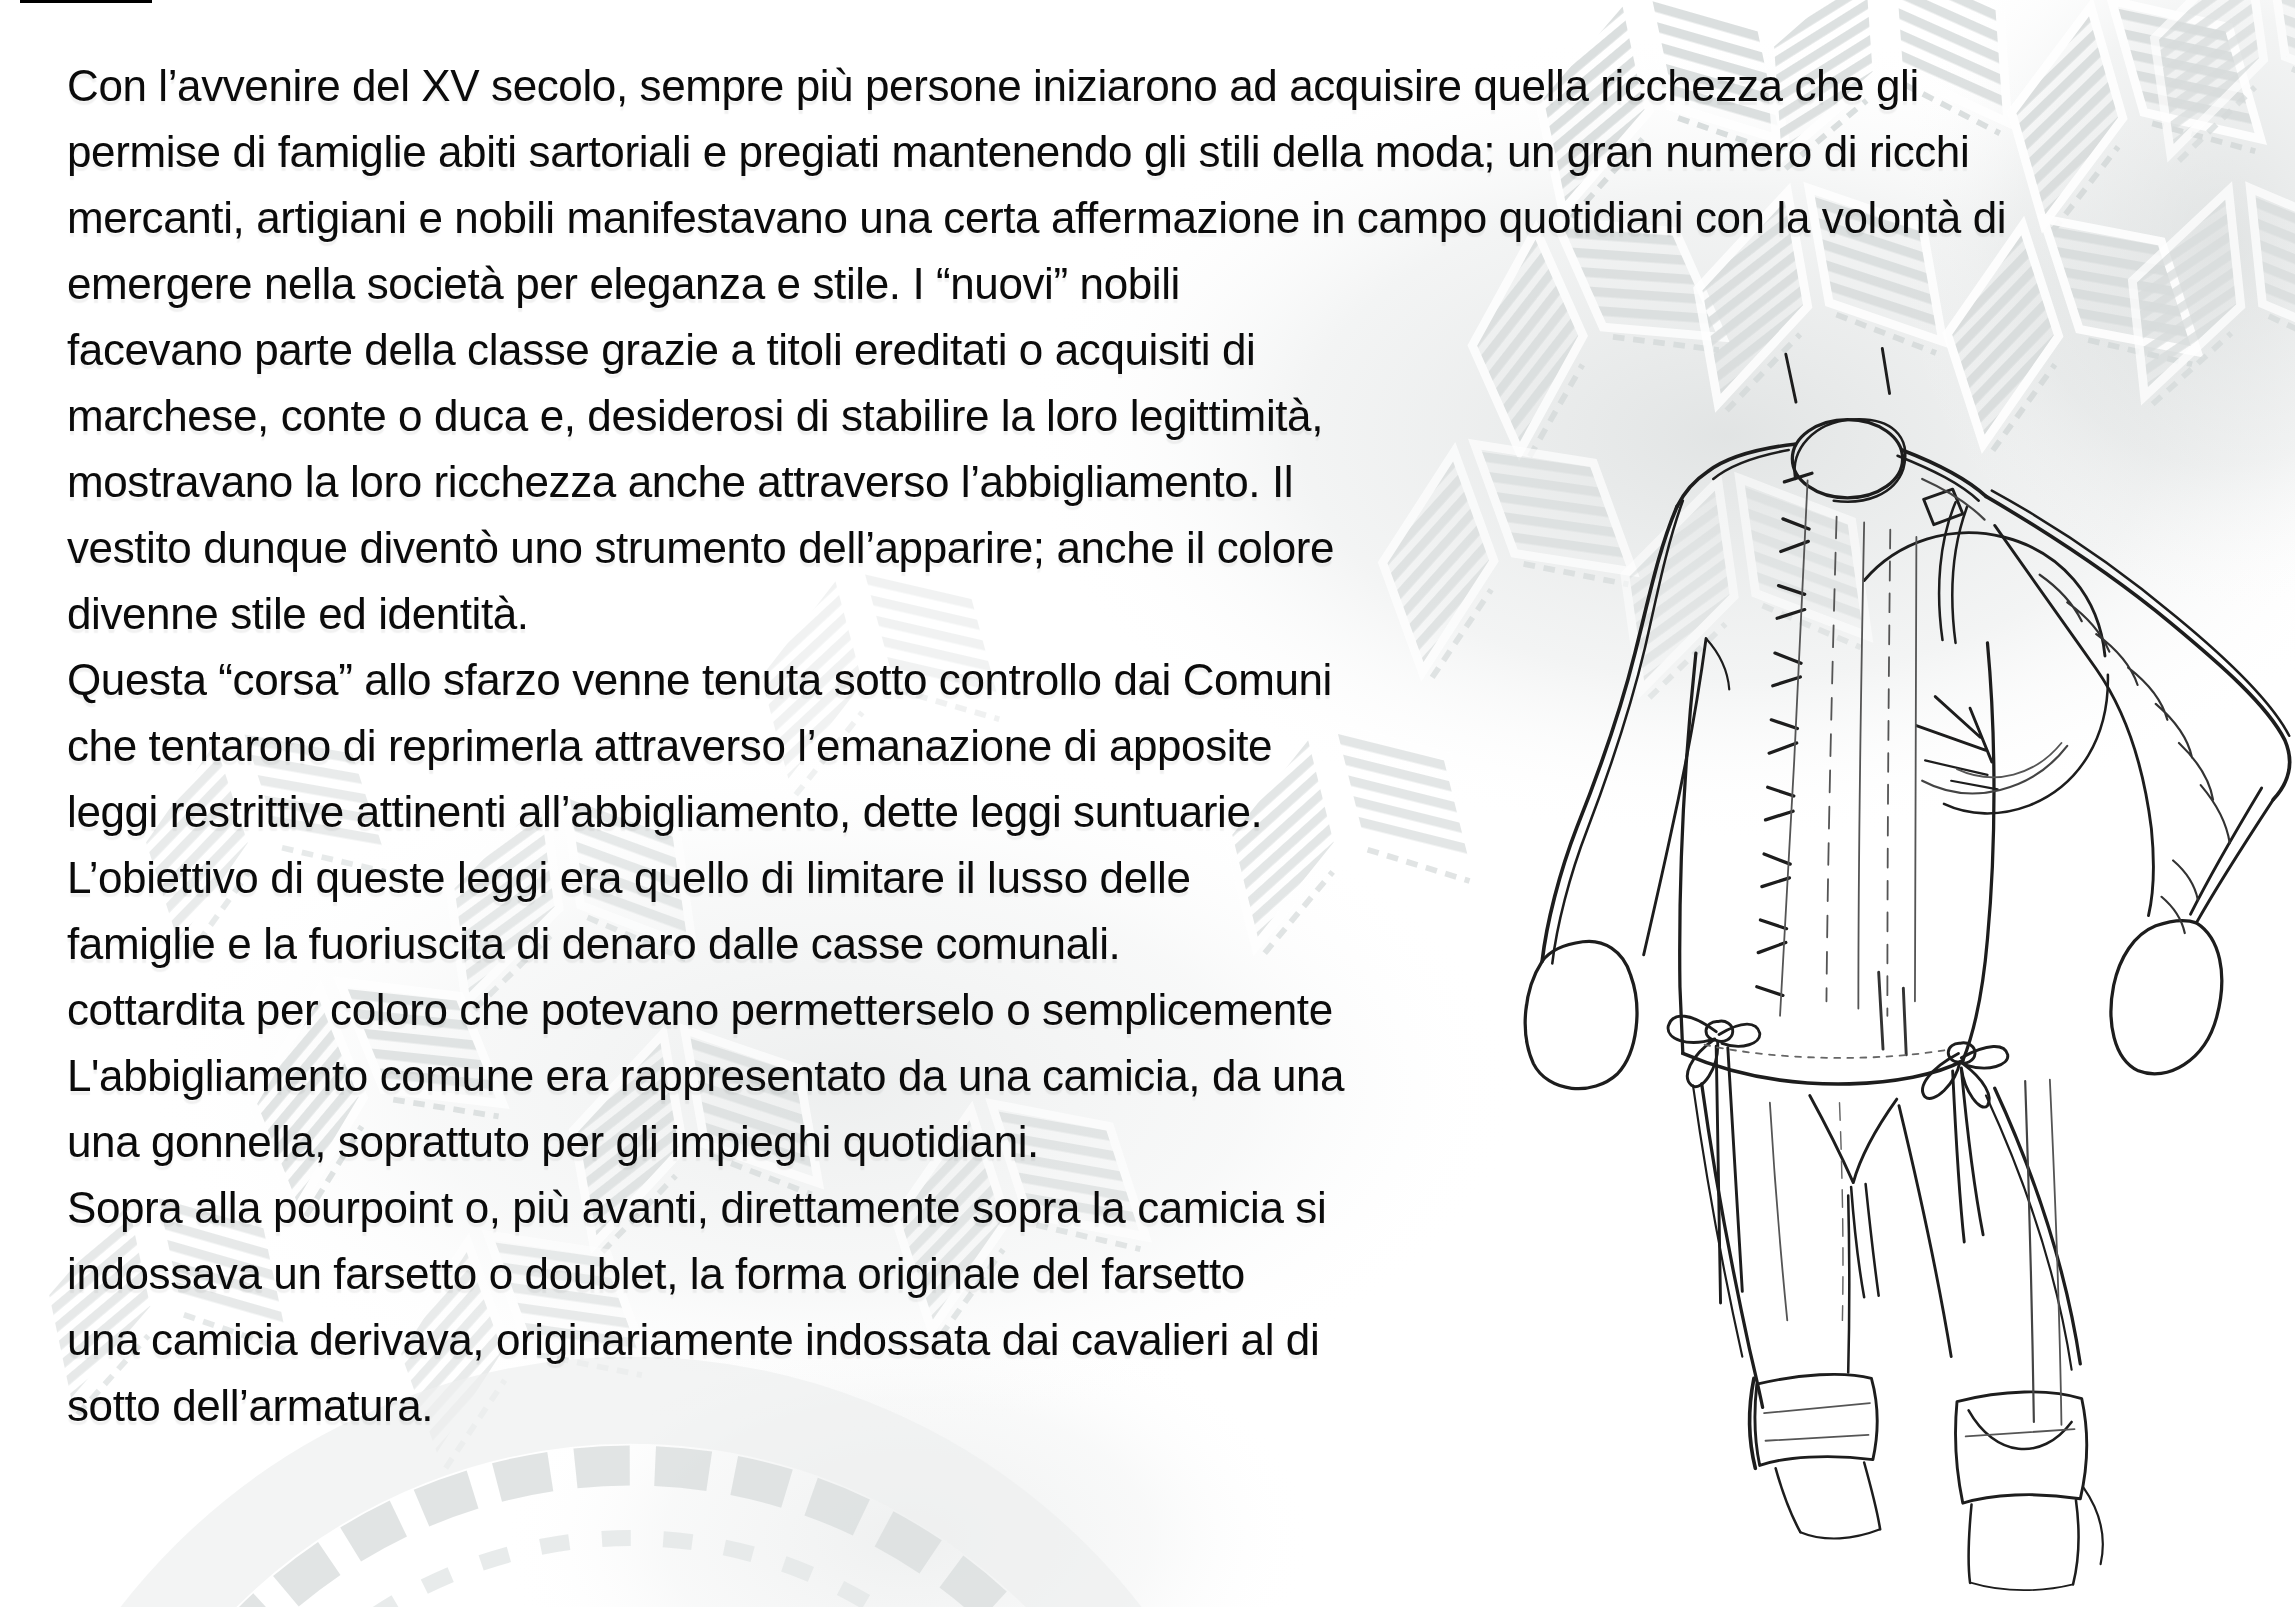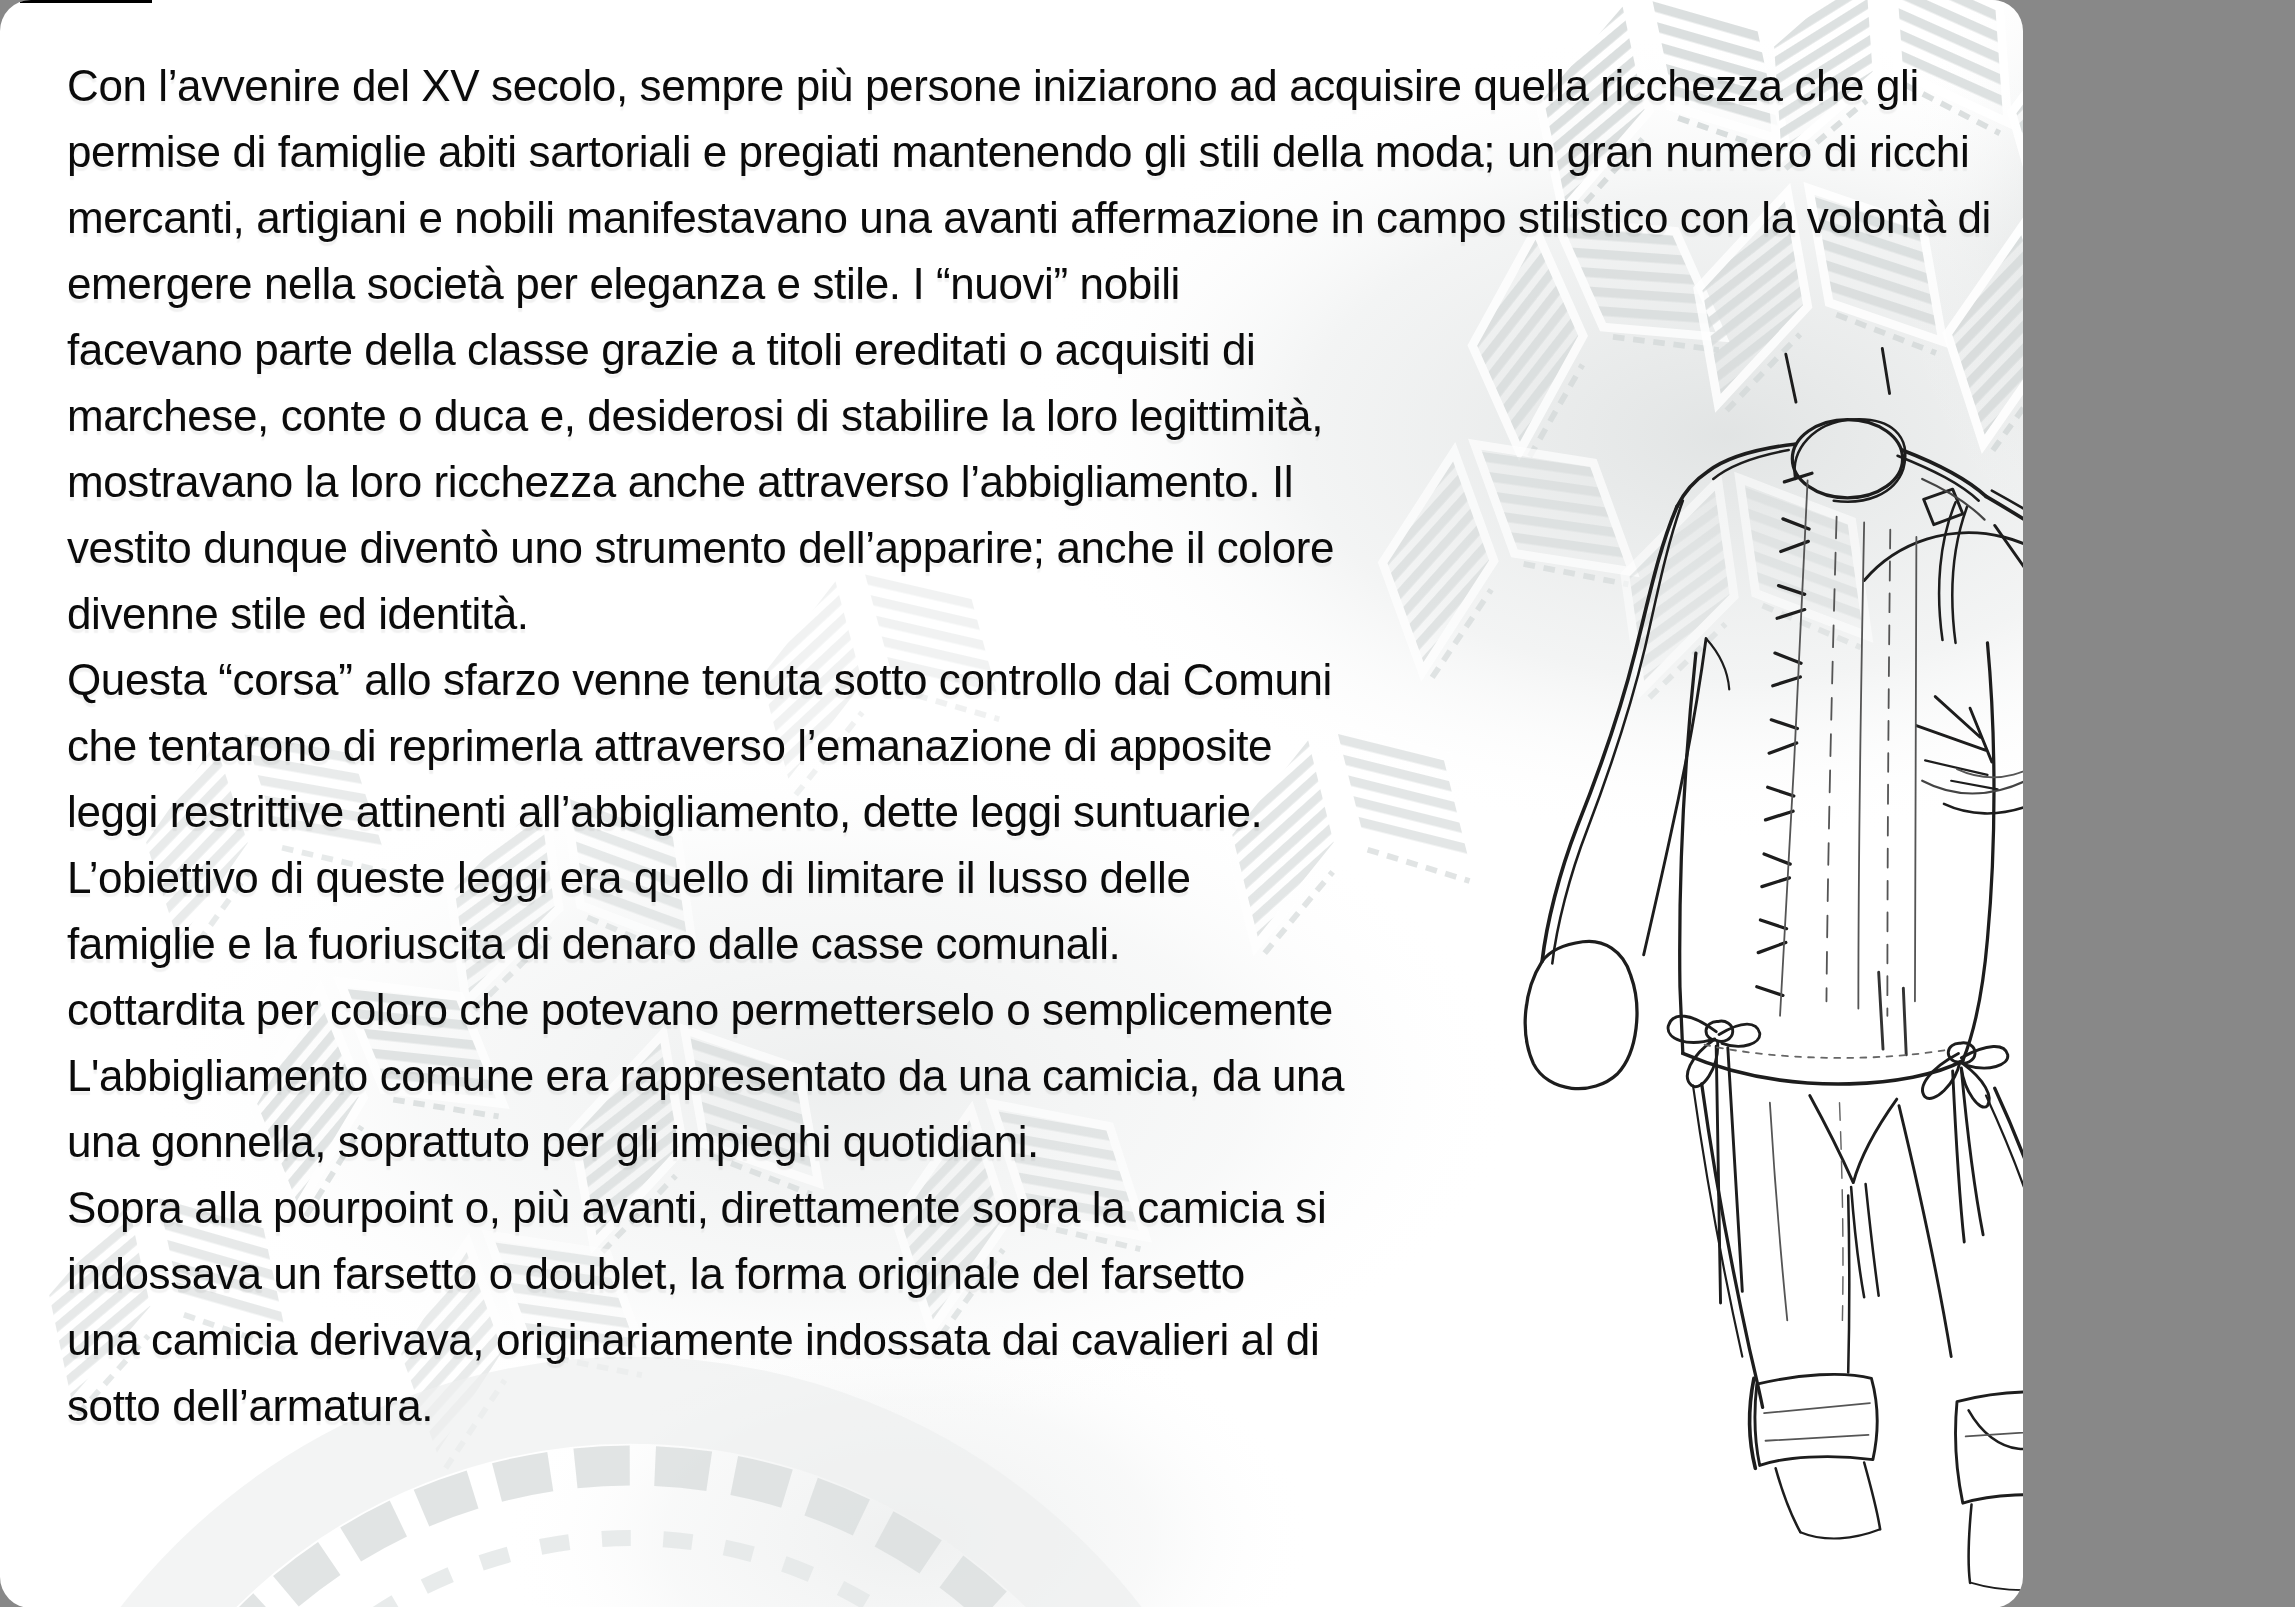"Con l’avvenire del XV secolo," .page { border-radius: 31px -> none; width: 2023px -> 2295px }
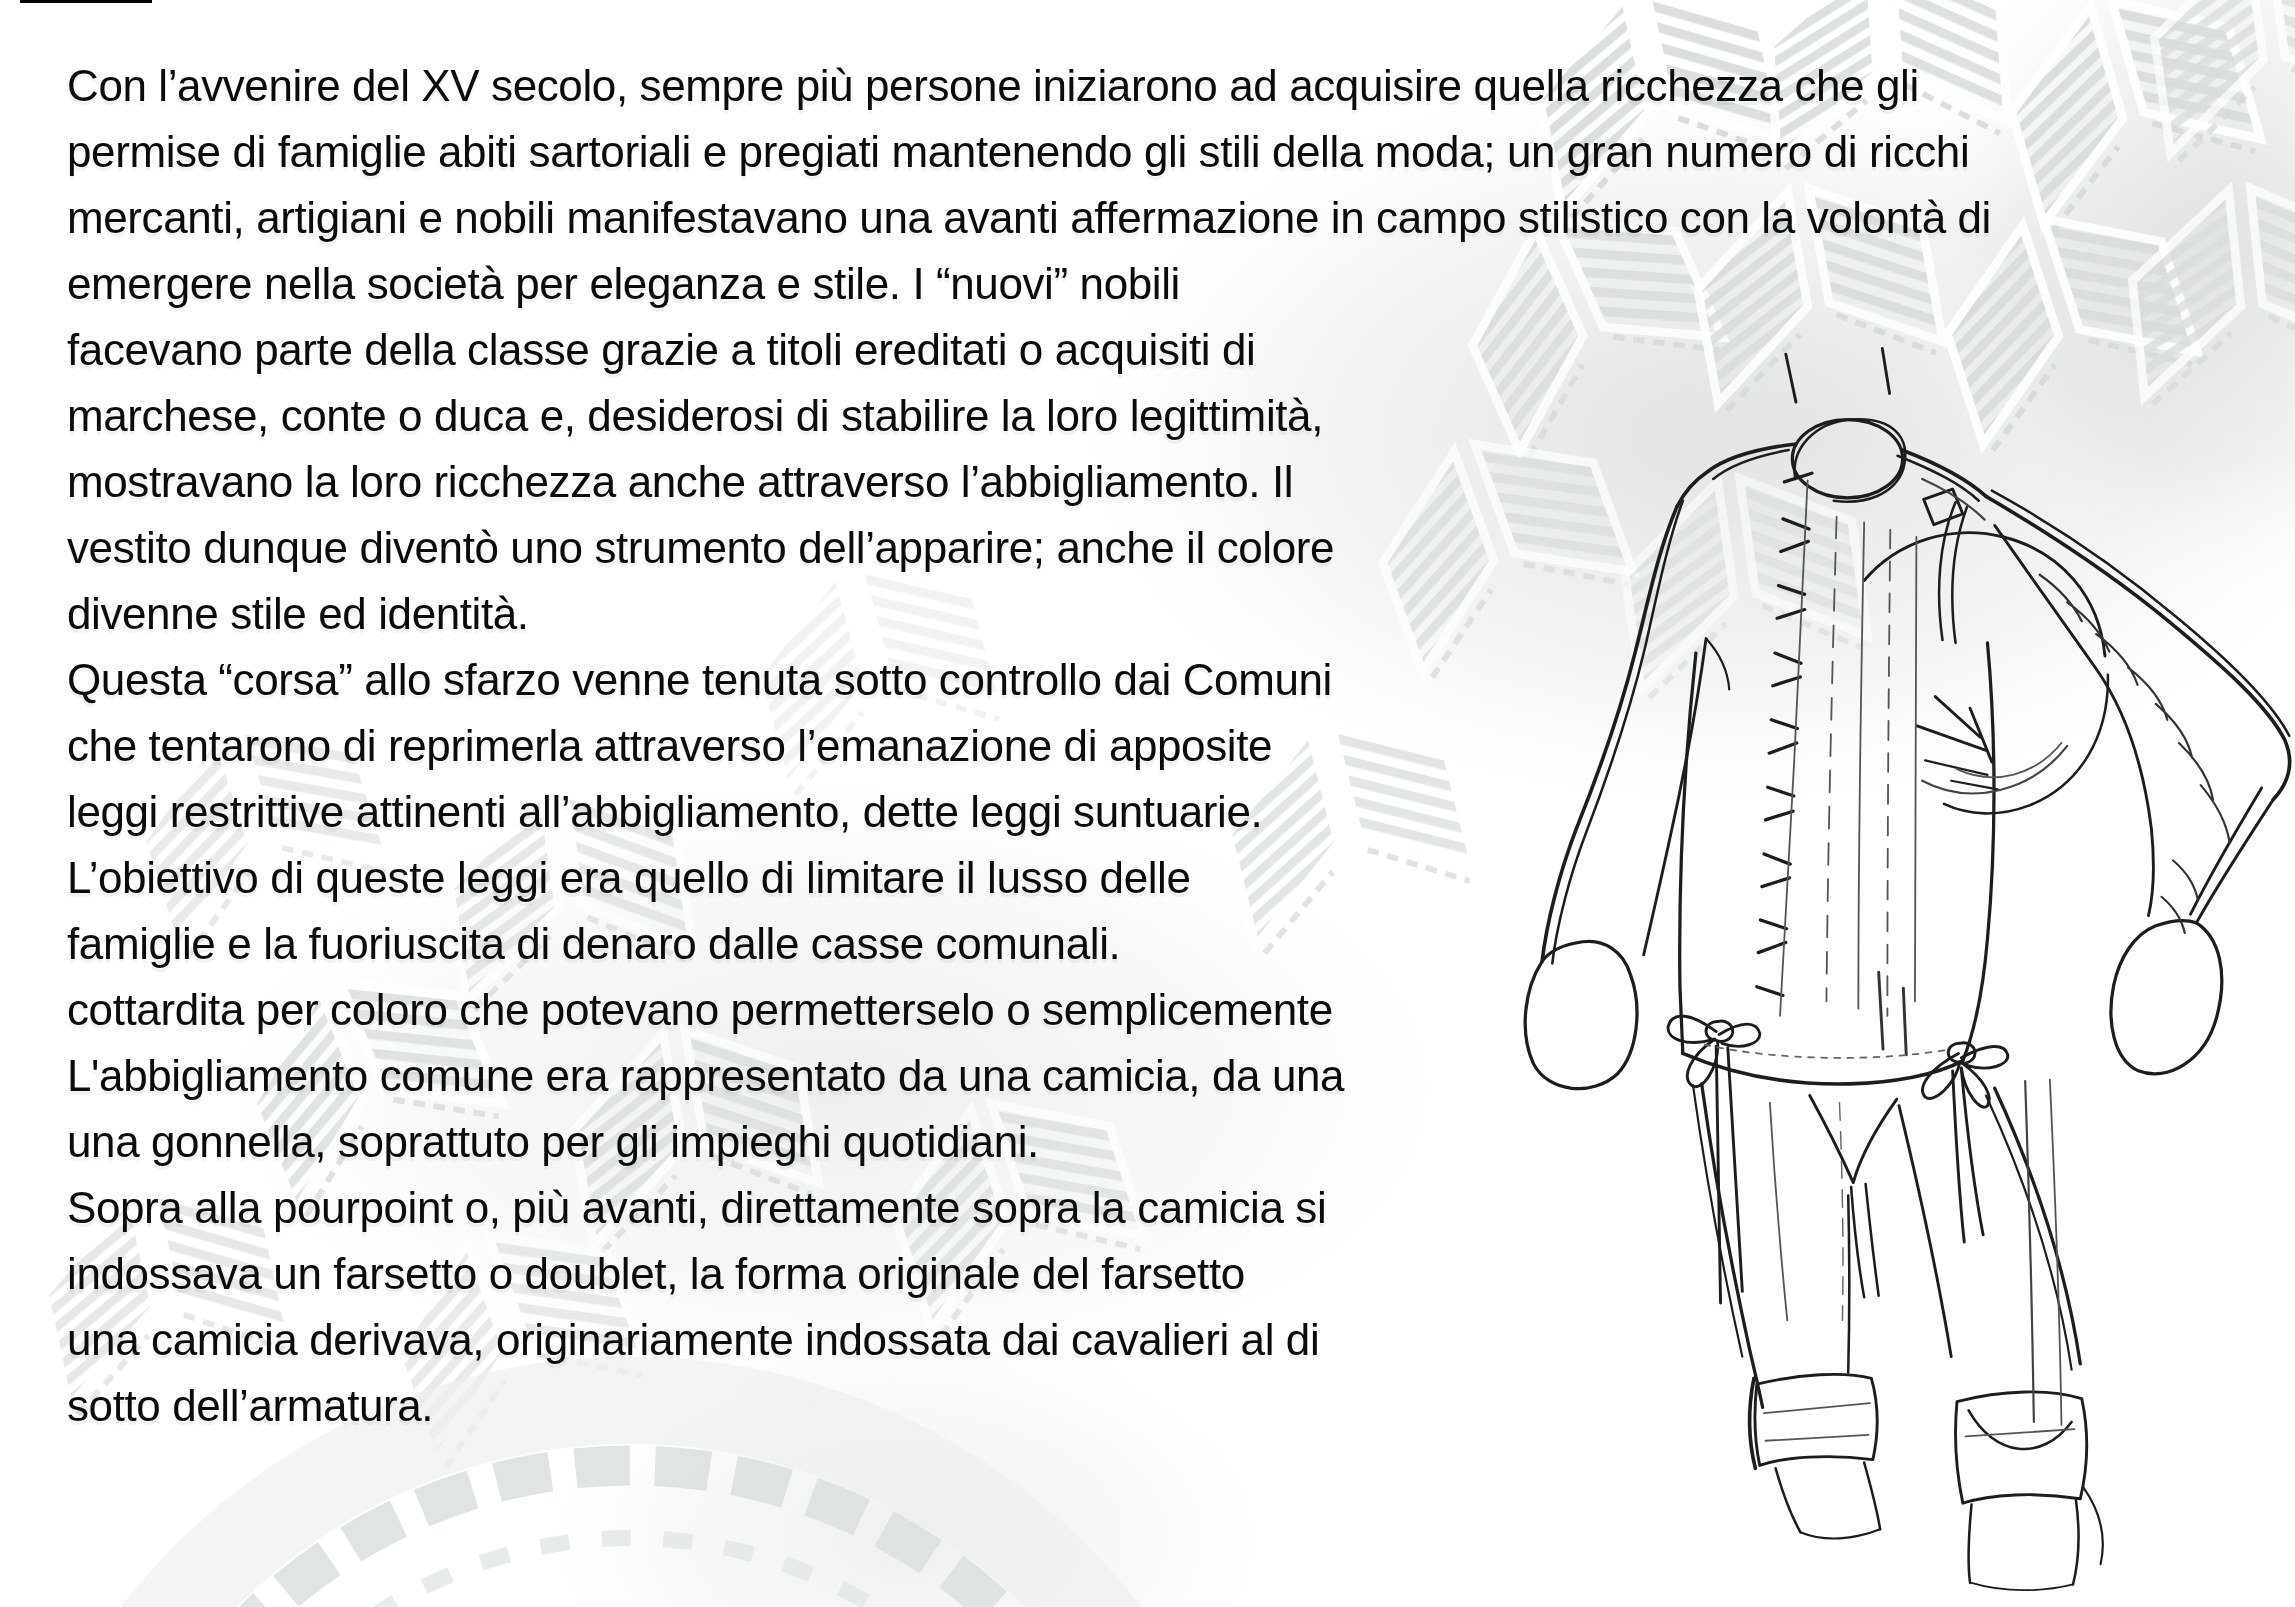"mercanti, artigiani e nobili" div.line { text: avanti affermazione in campo stilistico -> certa affermazione in campo quotidiani }
